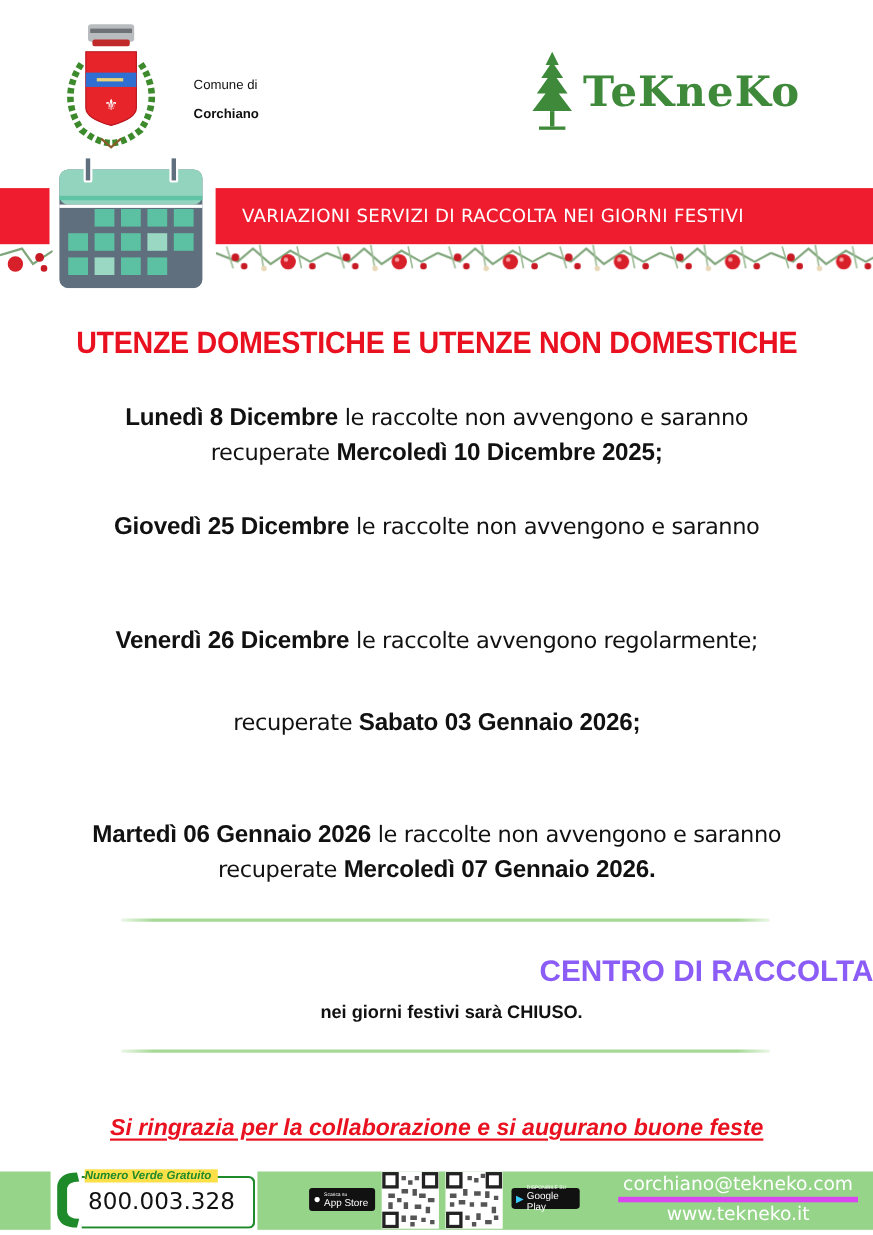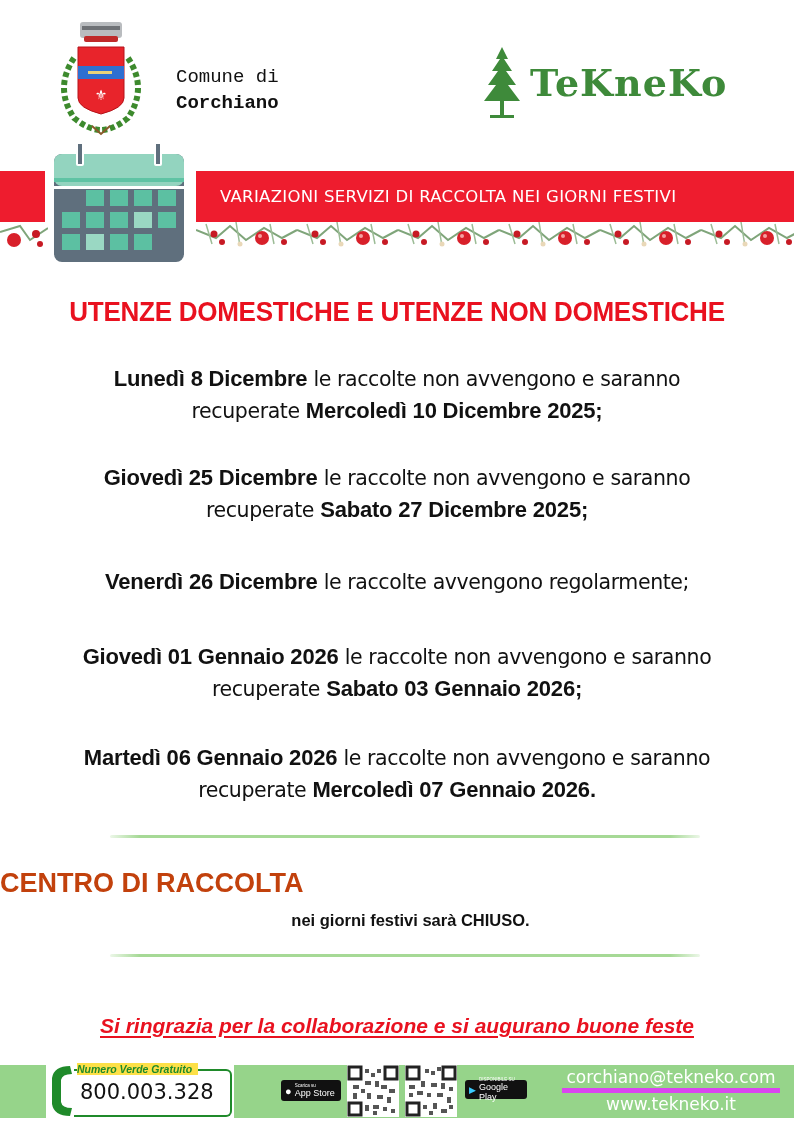"Comune di" .comune { font-family: Liberation Mono, monospace -> Liberation Sans, sans-serif; font-size: 19px -> 12px }
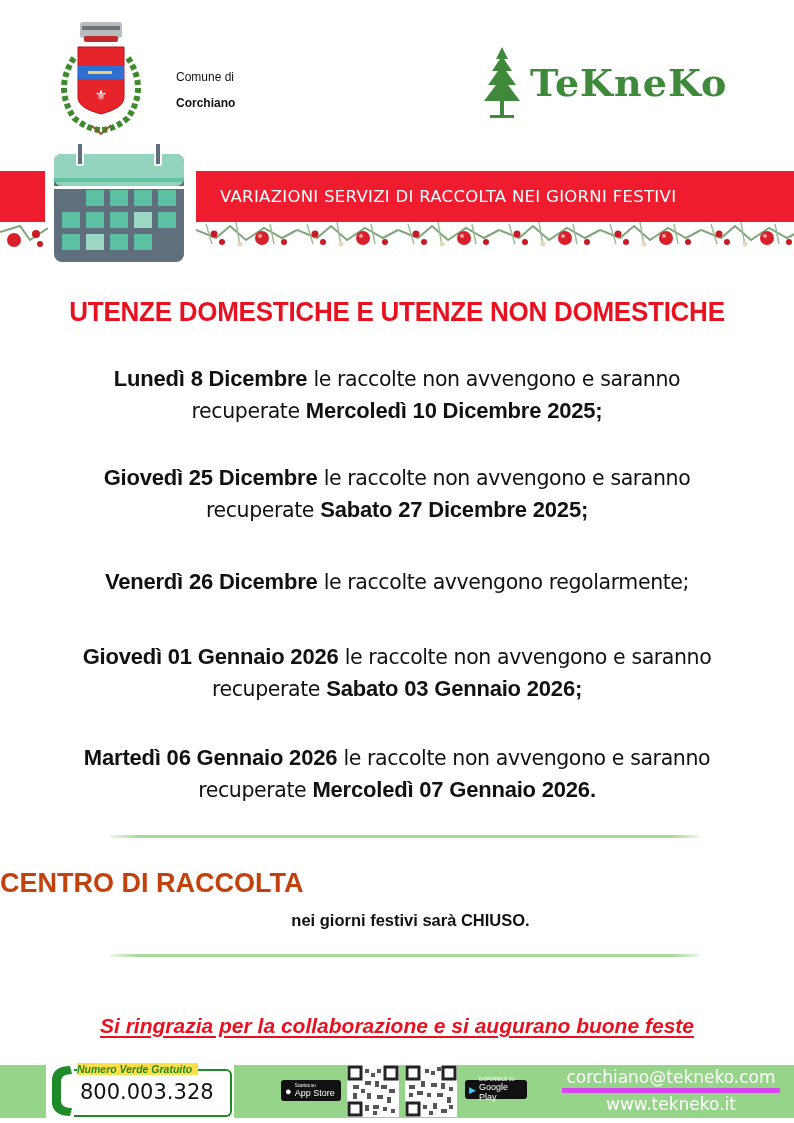"recuperate Sabato 27 Dicembre 2025;" div { html: <div><span>recuperate</span> <b>Sabato 27 Dicembre 2025;</b></div> -> none }
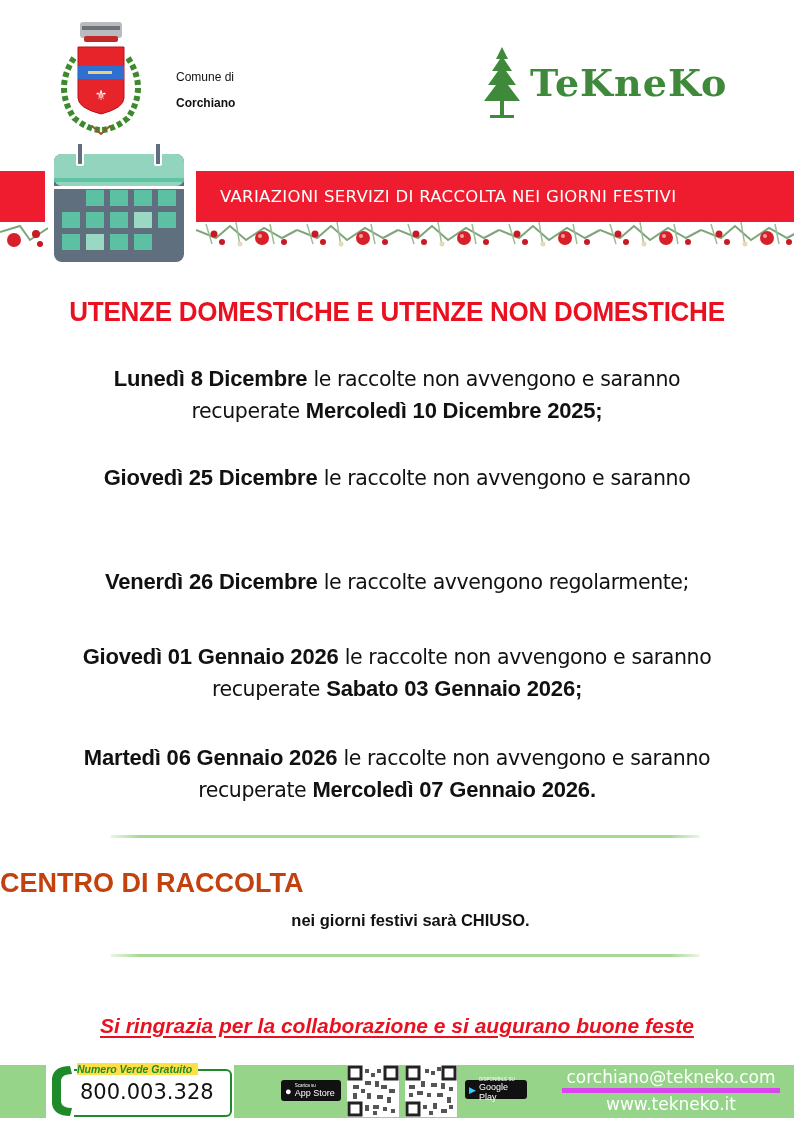"Giovedì 01 Gennaio 2026 le" div { html: <div><b>Giovedì 01 Gennaio 2026</b> <span>le raccolte non avvengono e saranno</span></div> -> none }
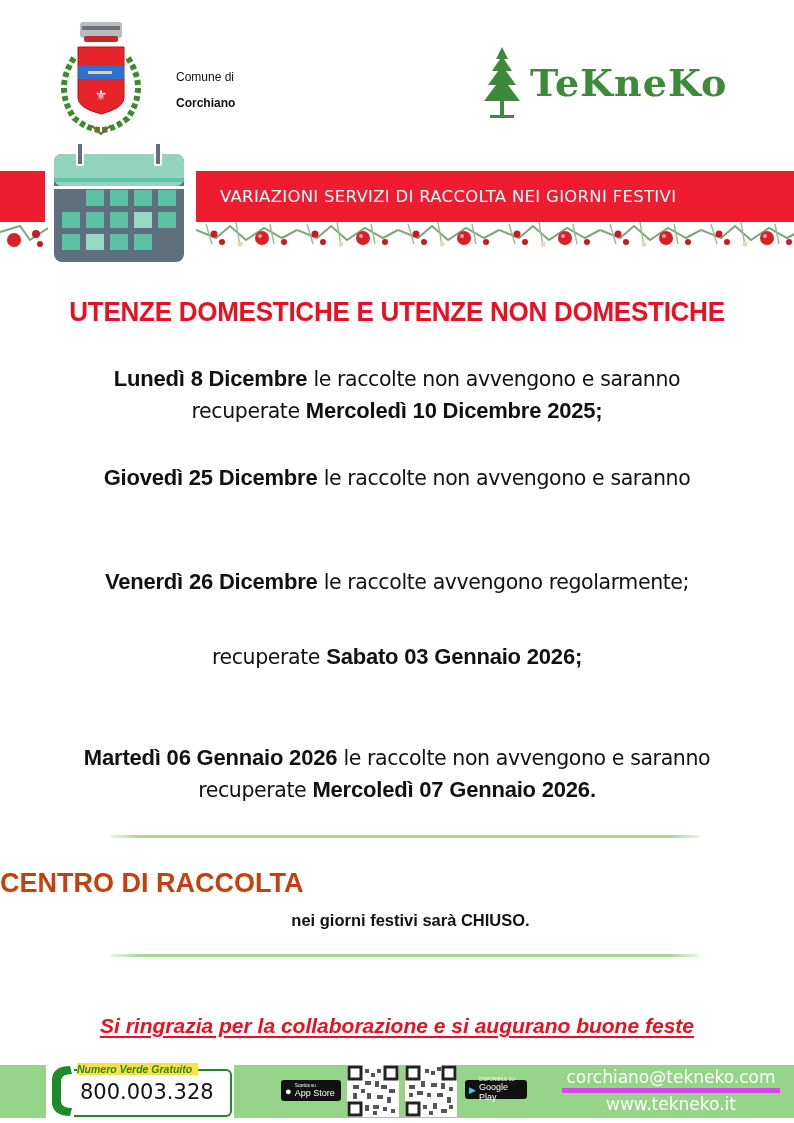"CENTRO DI RACCOLTA" .centro-title { color: #c2410c -> #8b5cf6; text-align: left -> right }
